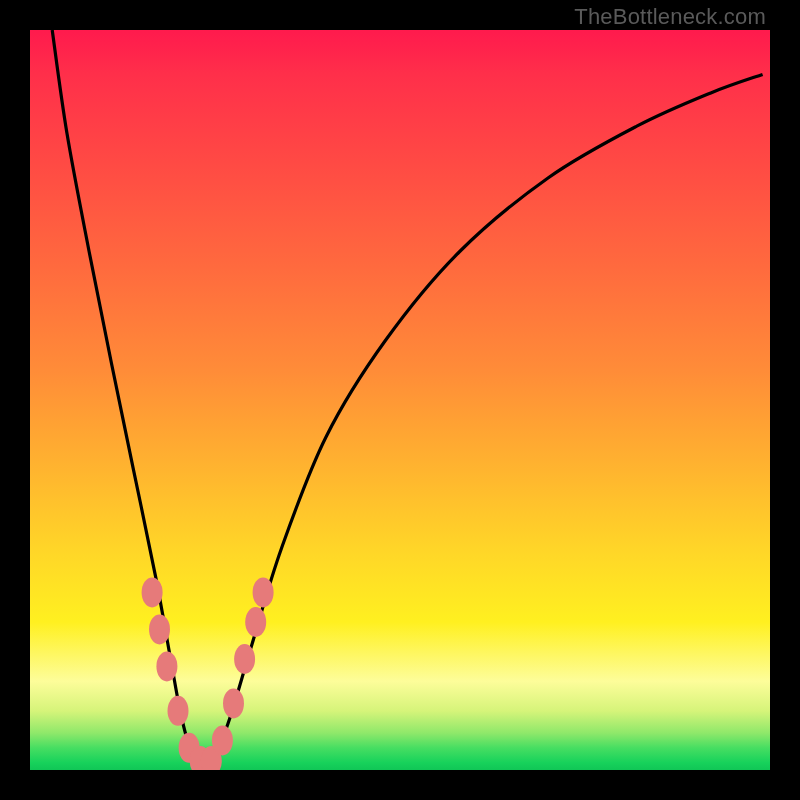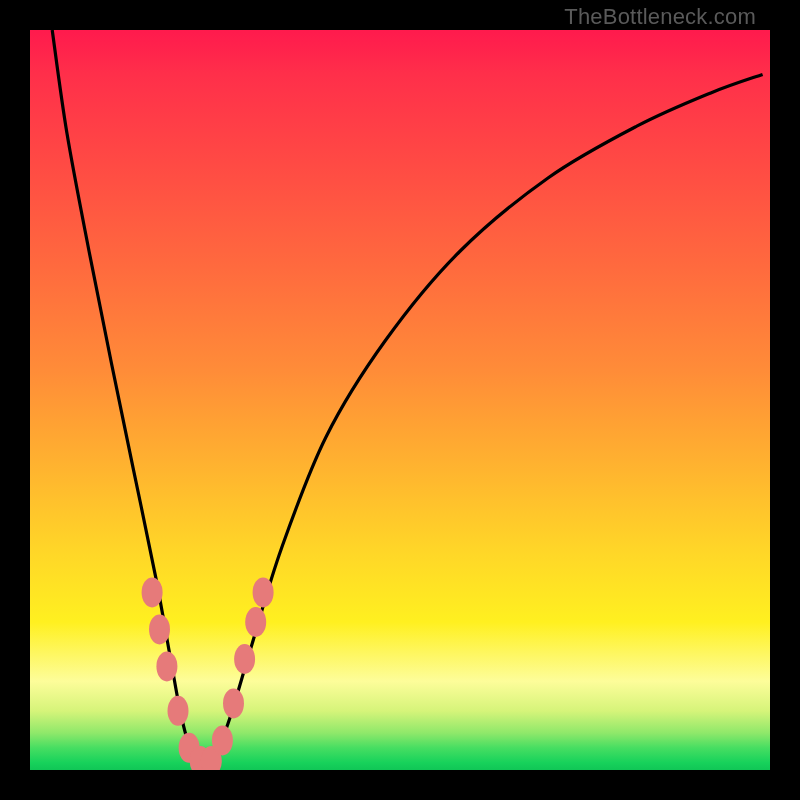"TheBottleneck.com" .watermark { right: 44px -> 34px }
